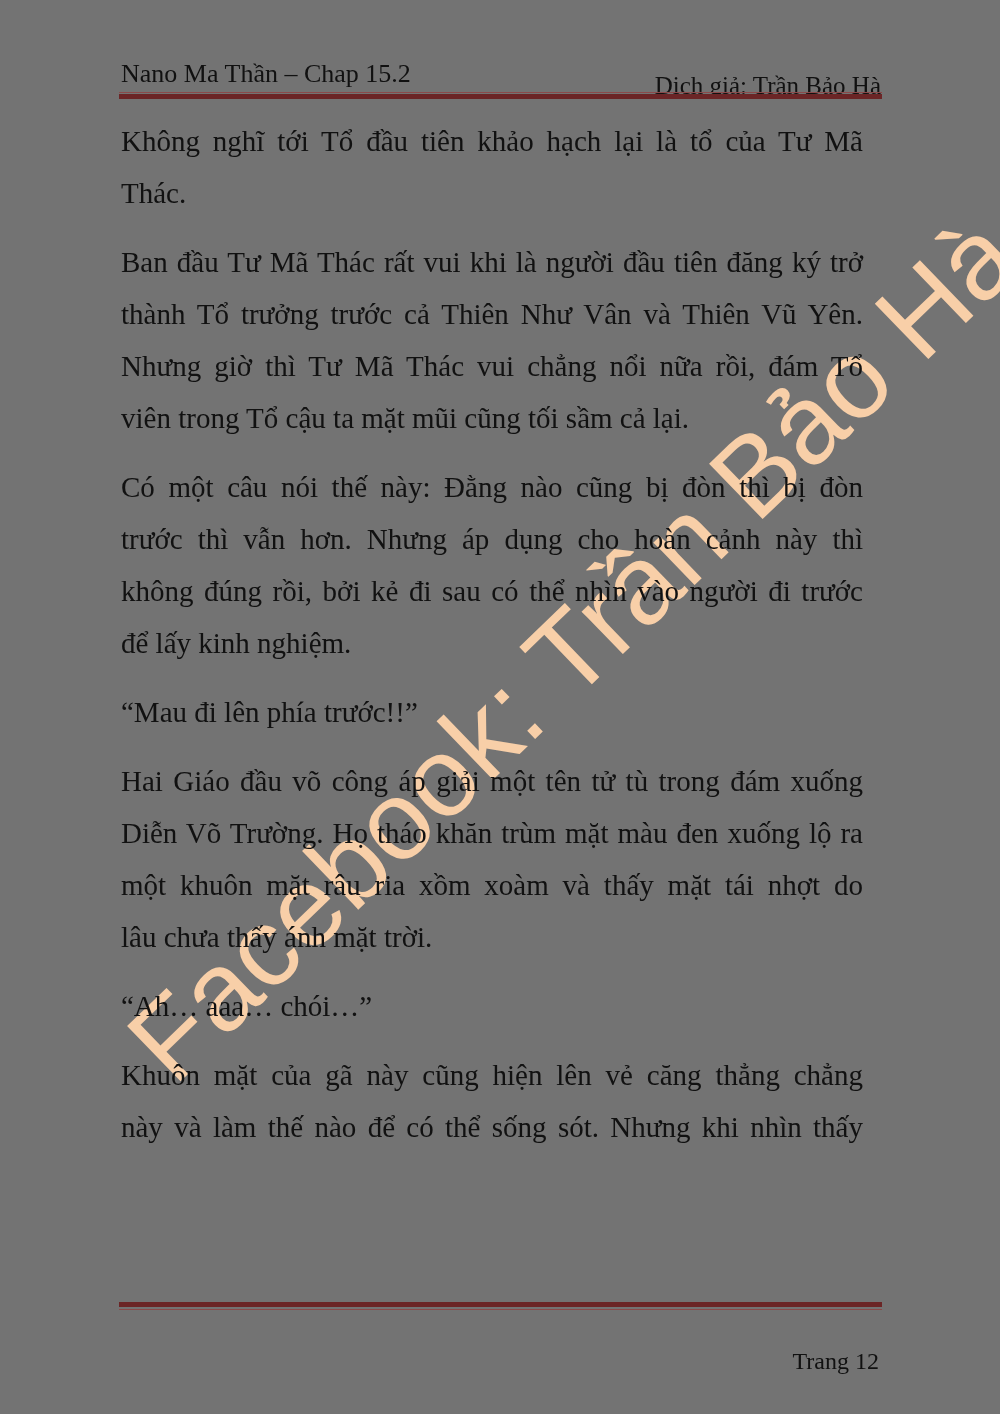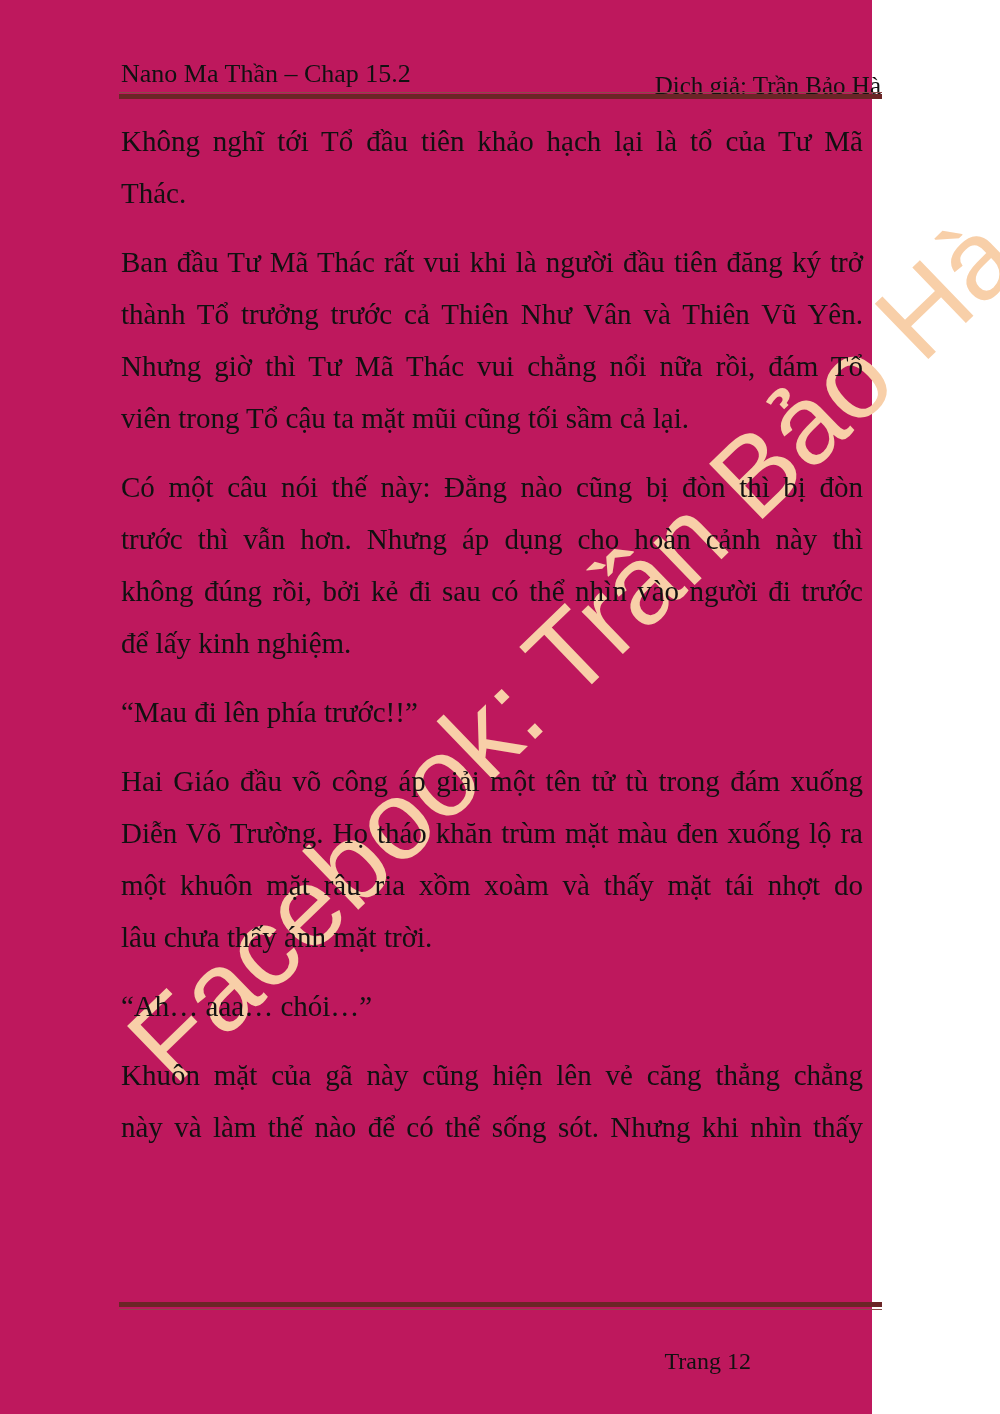"Nano Ma Thần – Chap" .page { background: #be185d -> #737373; width: 872px -> 1000px }
